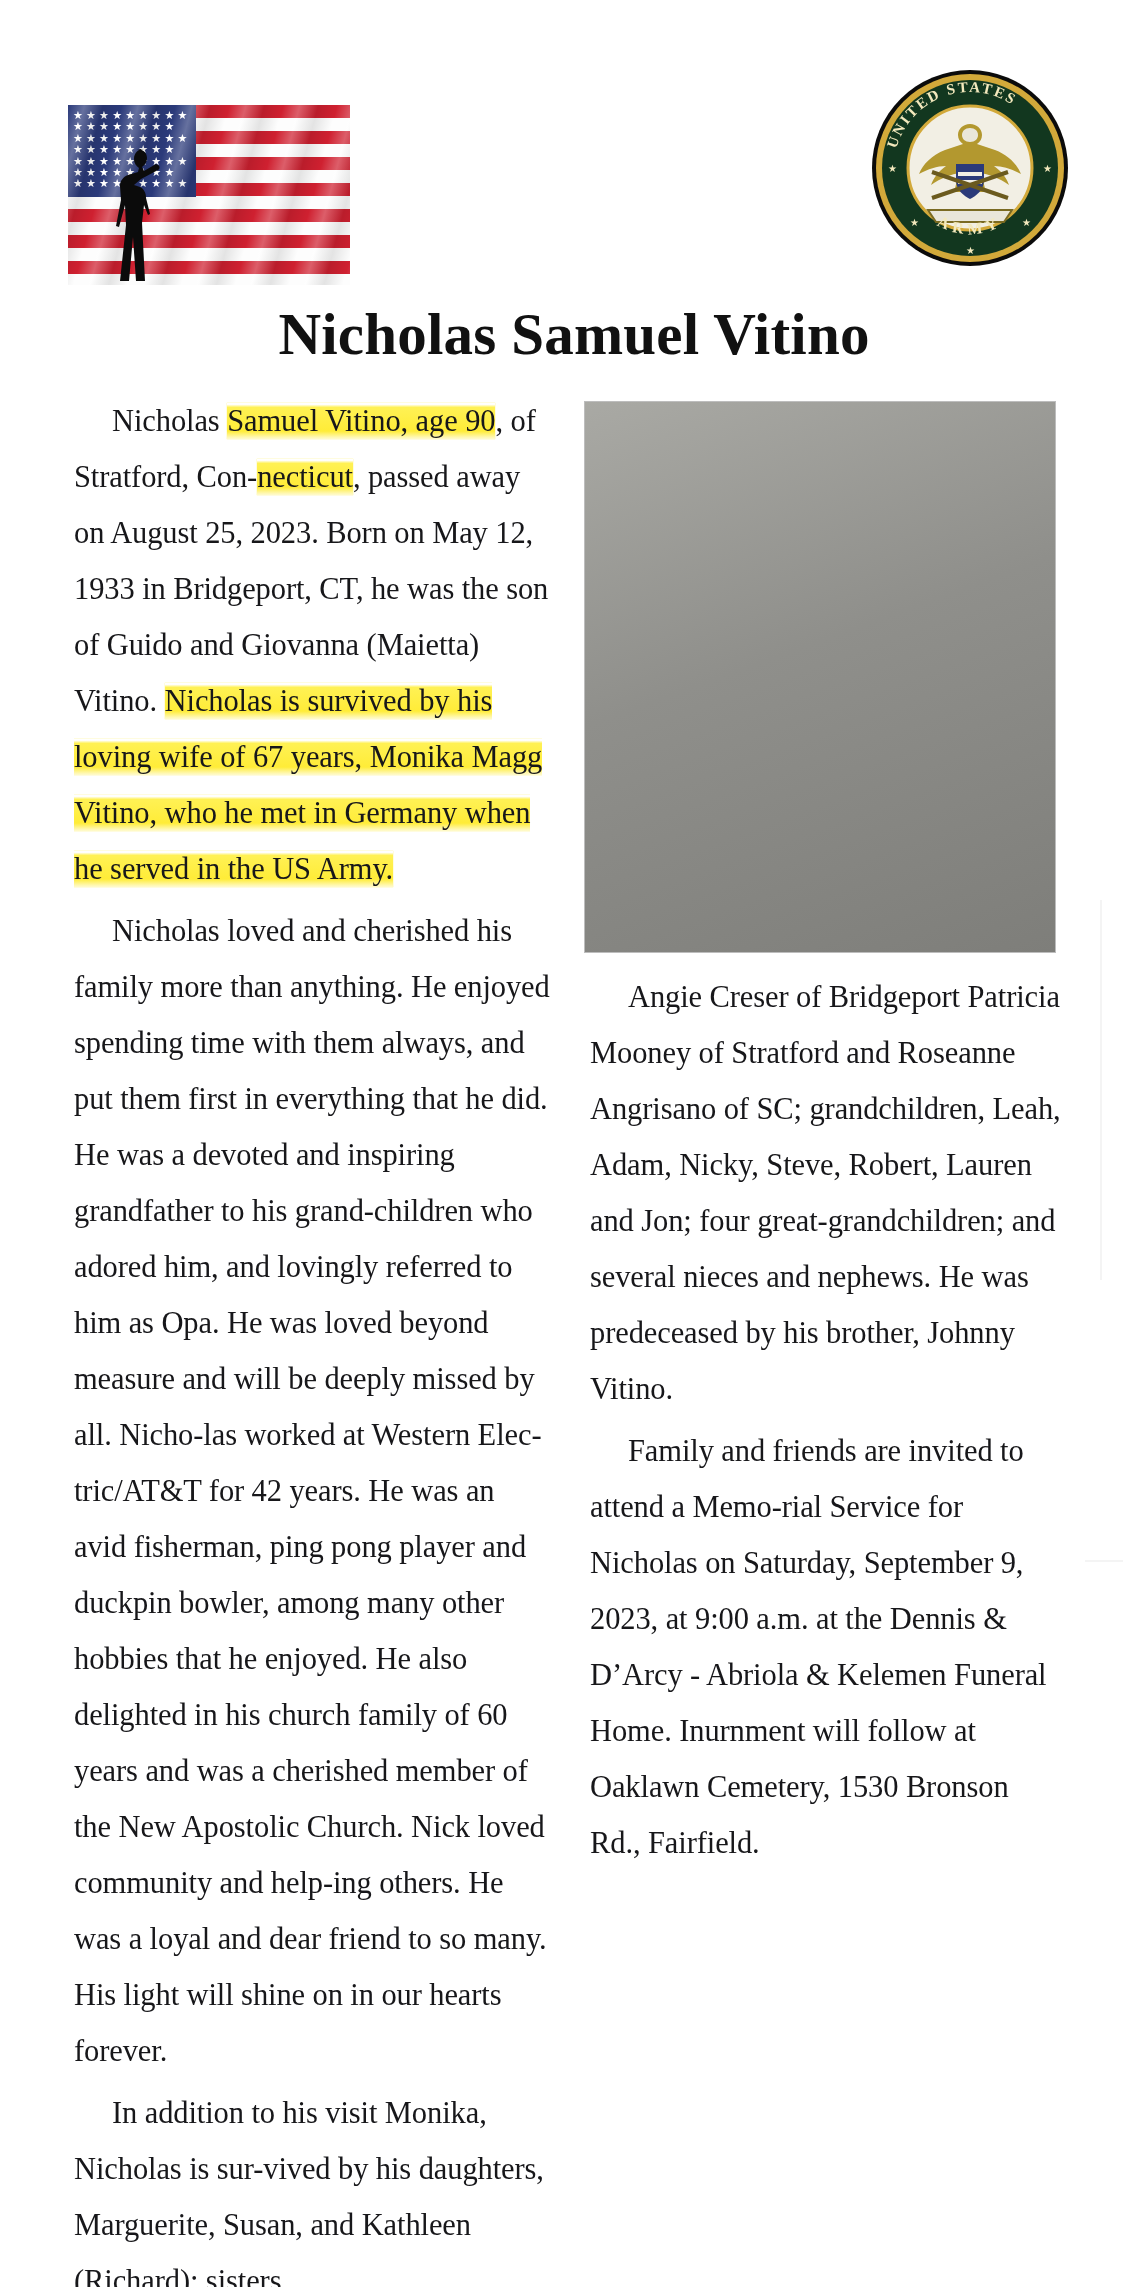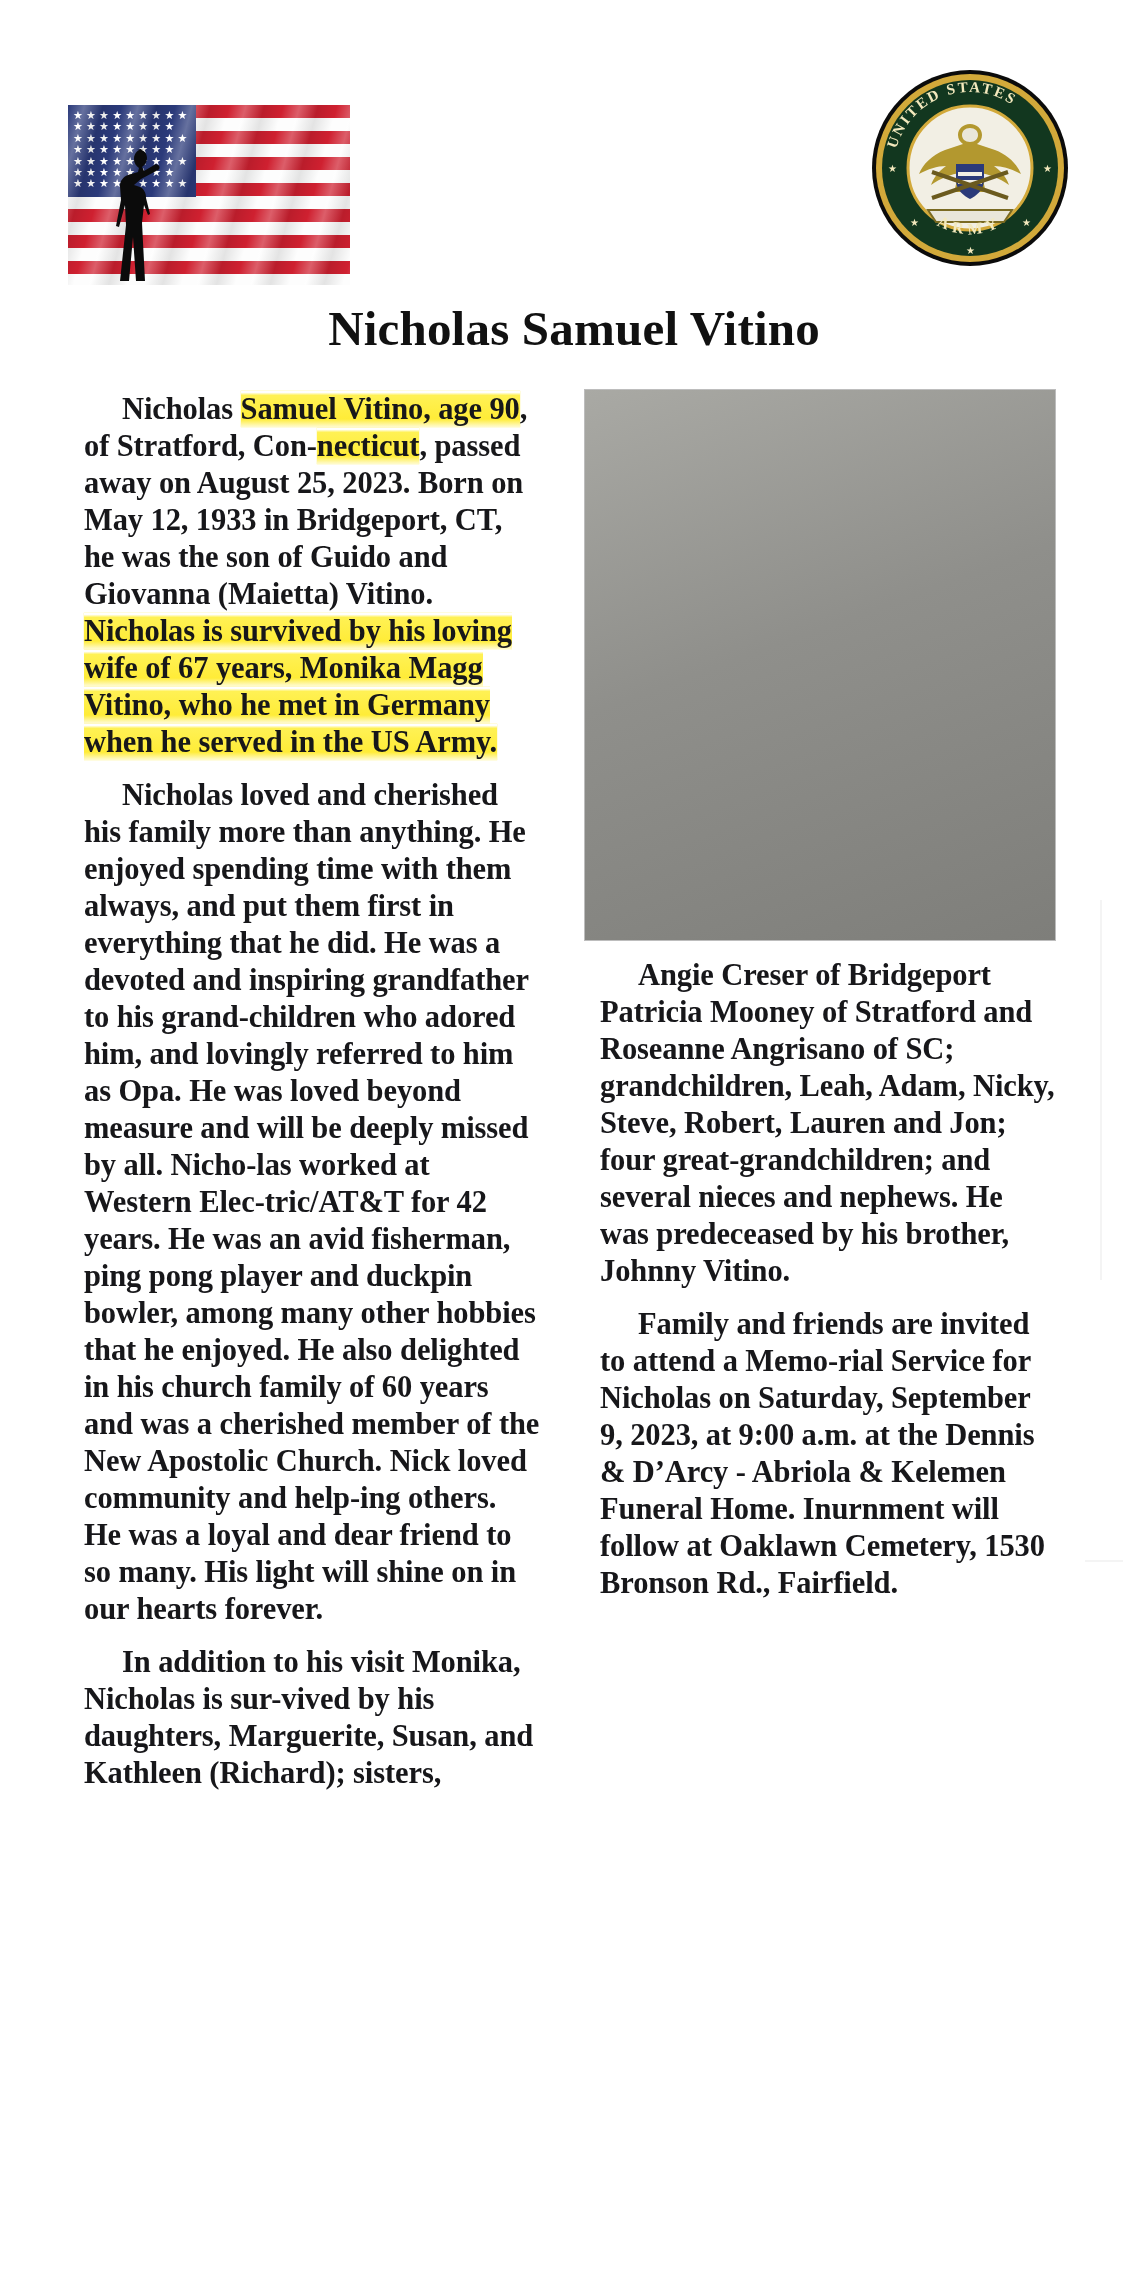"Nicholas Samuel Vitino" .obit-title { font-size: 49px -> 59px }
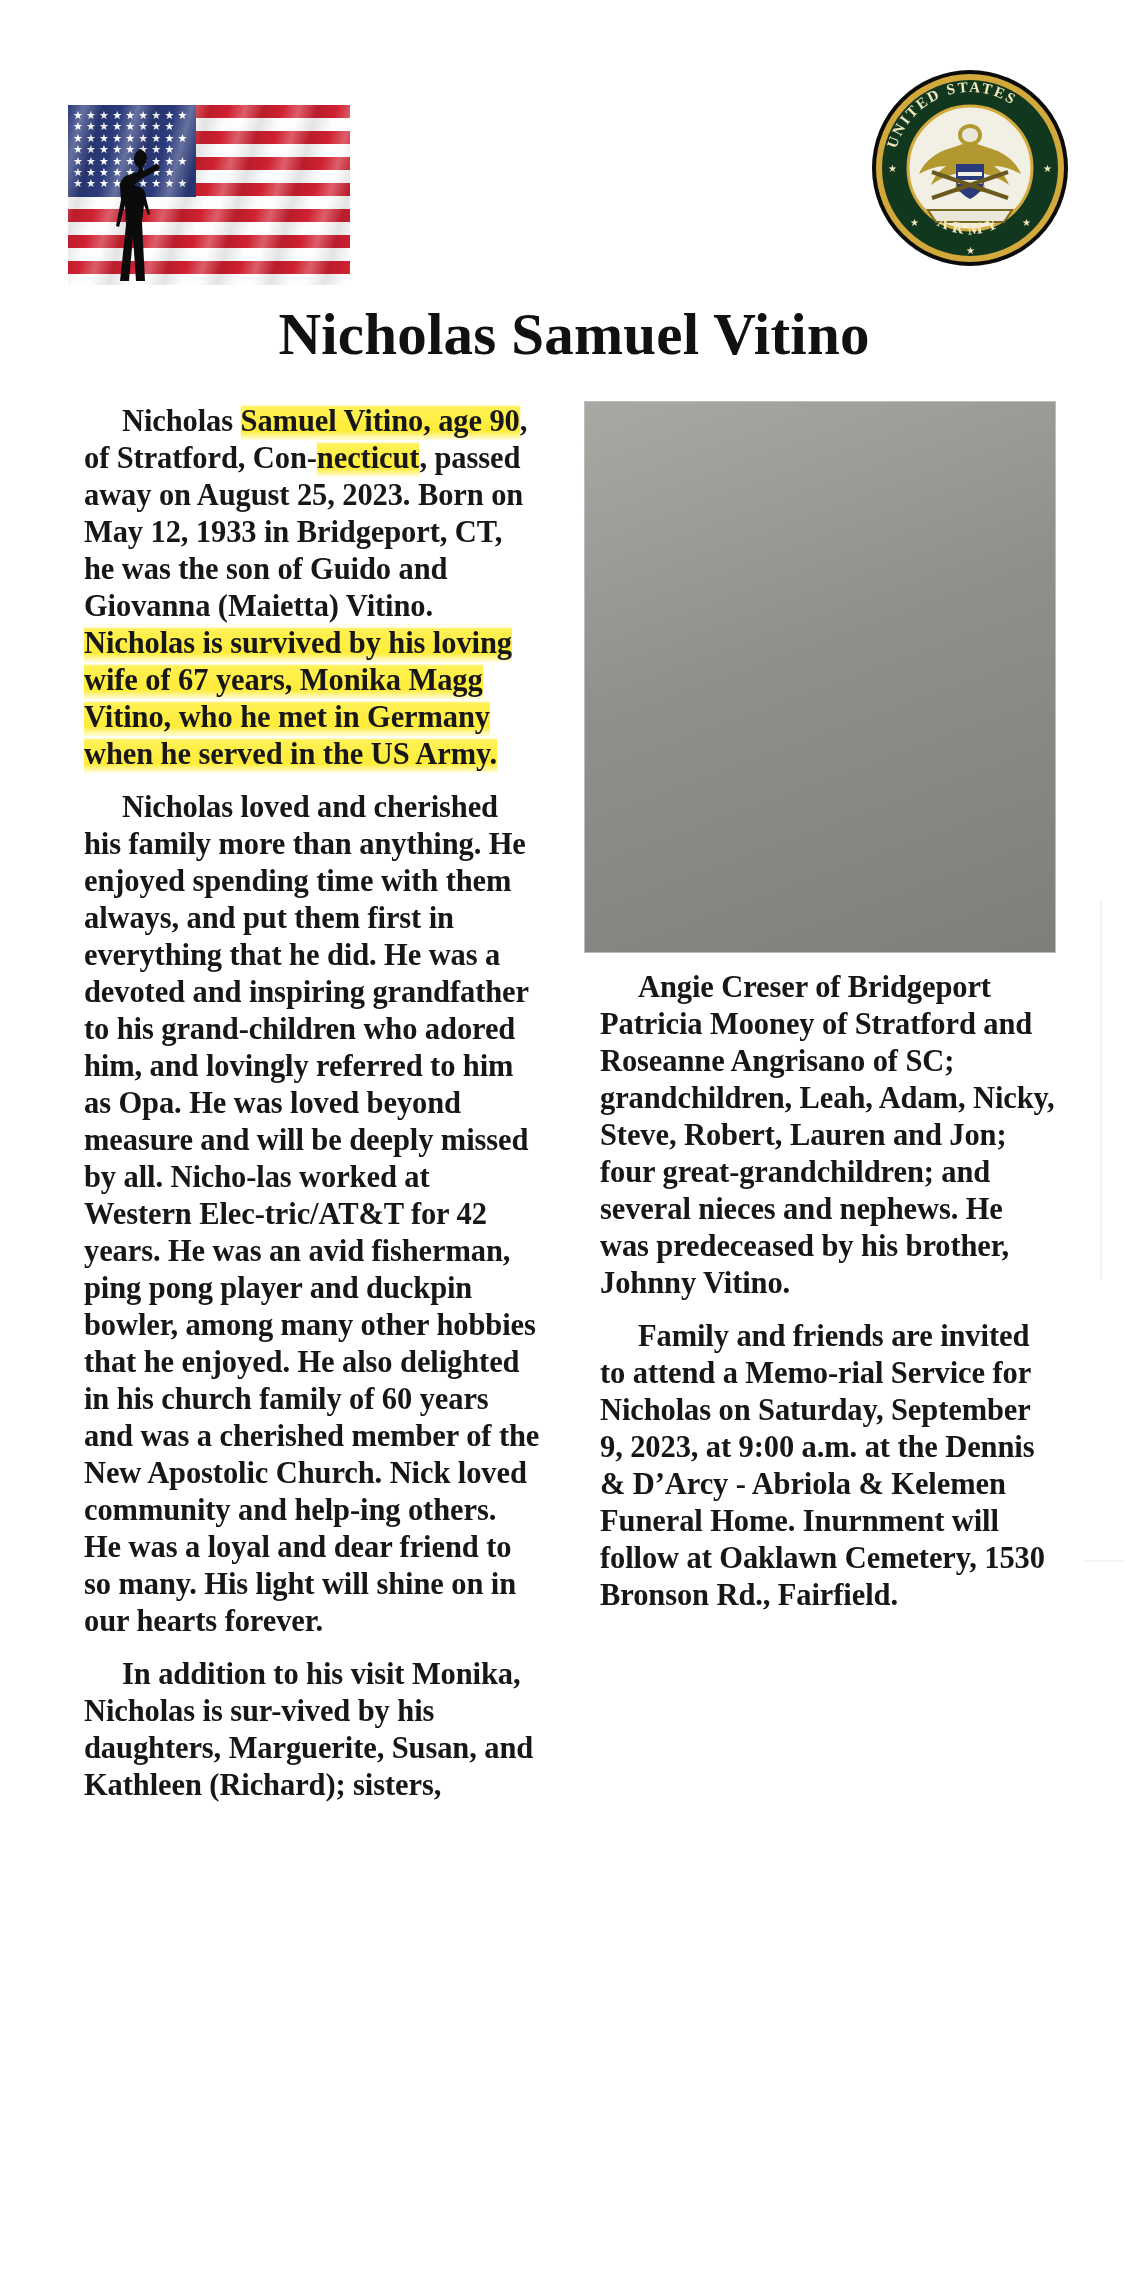"Nicholas Samuel Vitino, age 90," .col p, .col .para { font-weight: bold -> none; line-height: 37px -> 56px; margin: 16px -> 6px }
